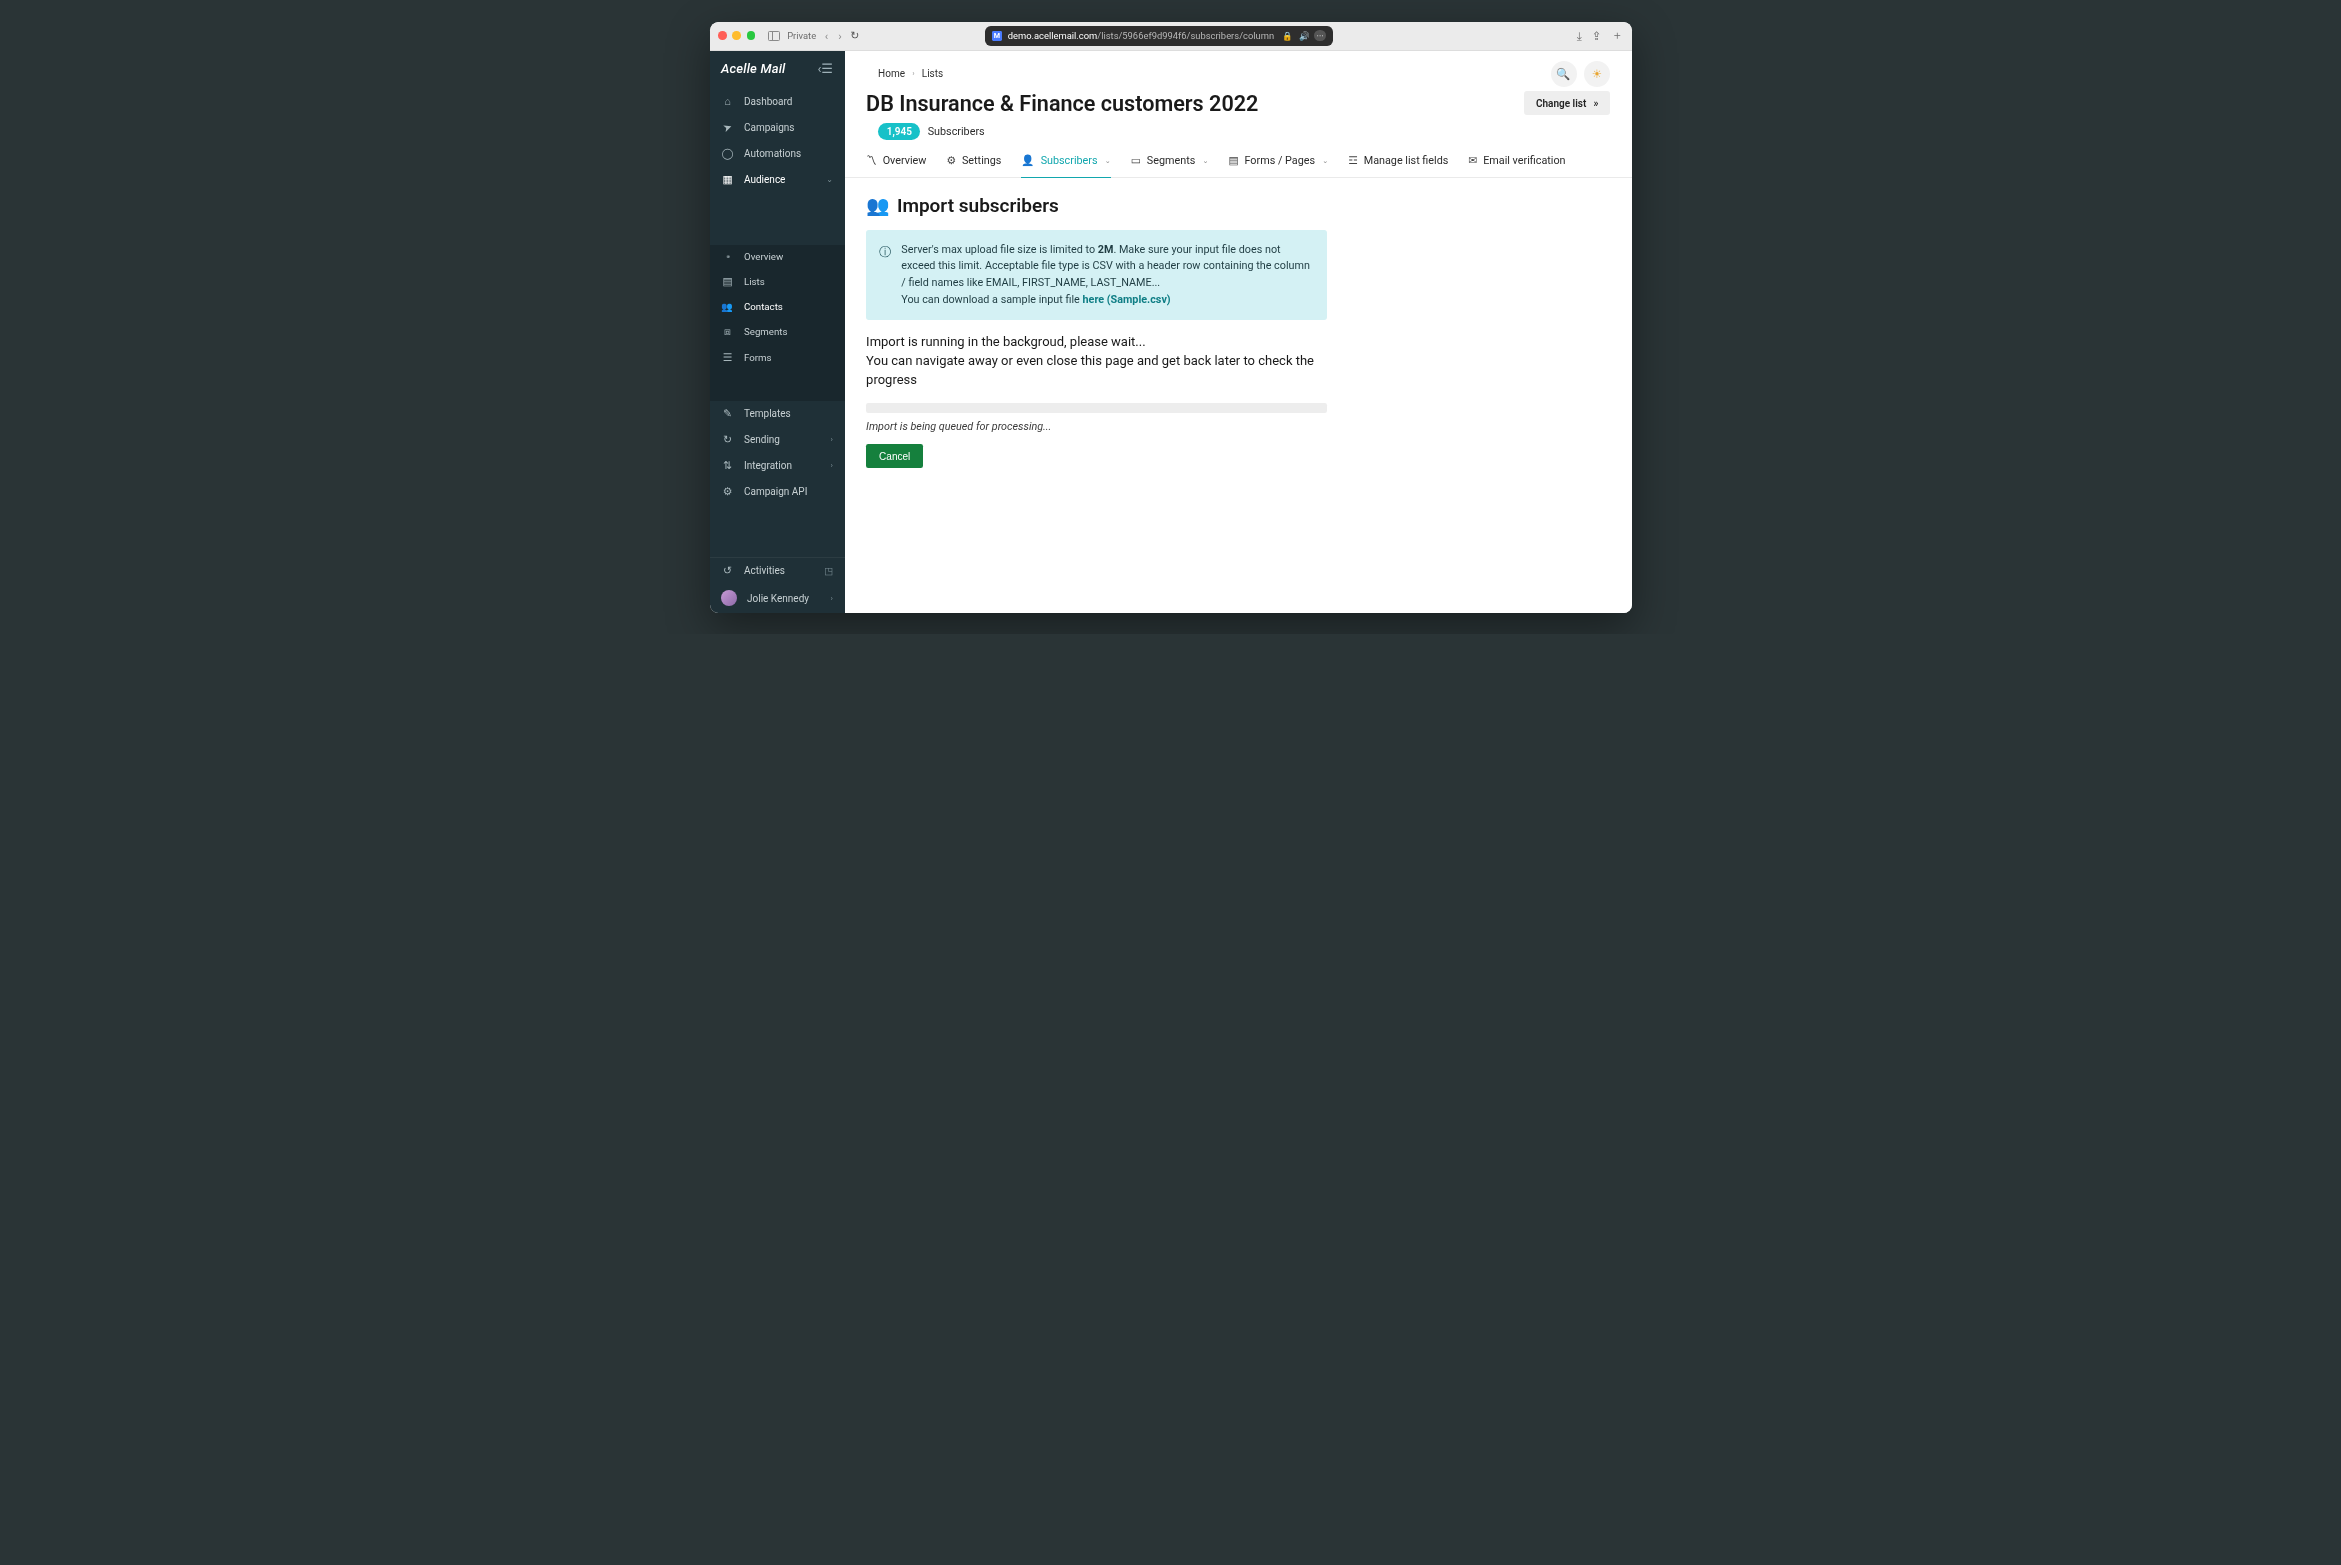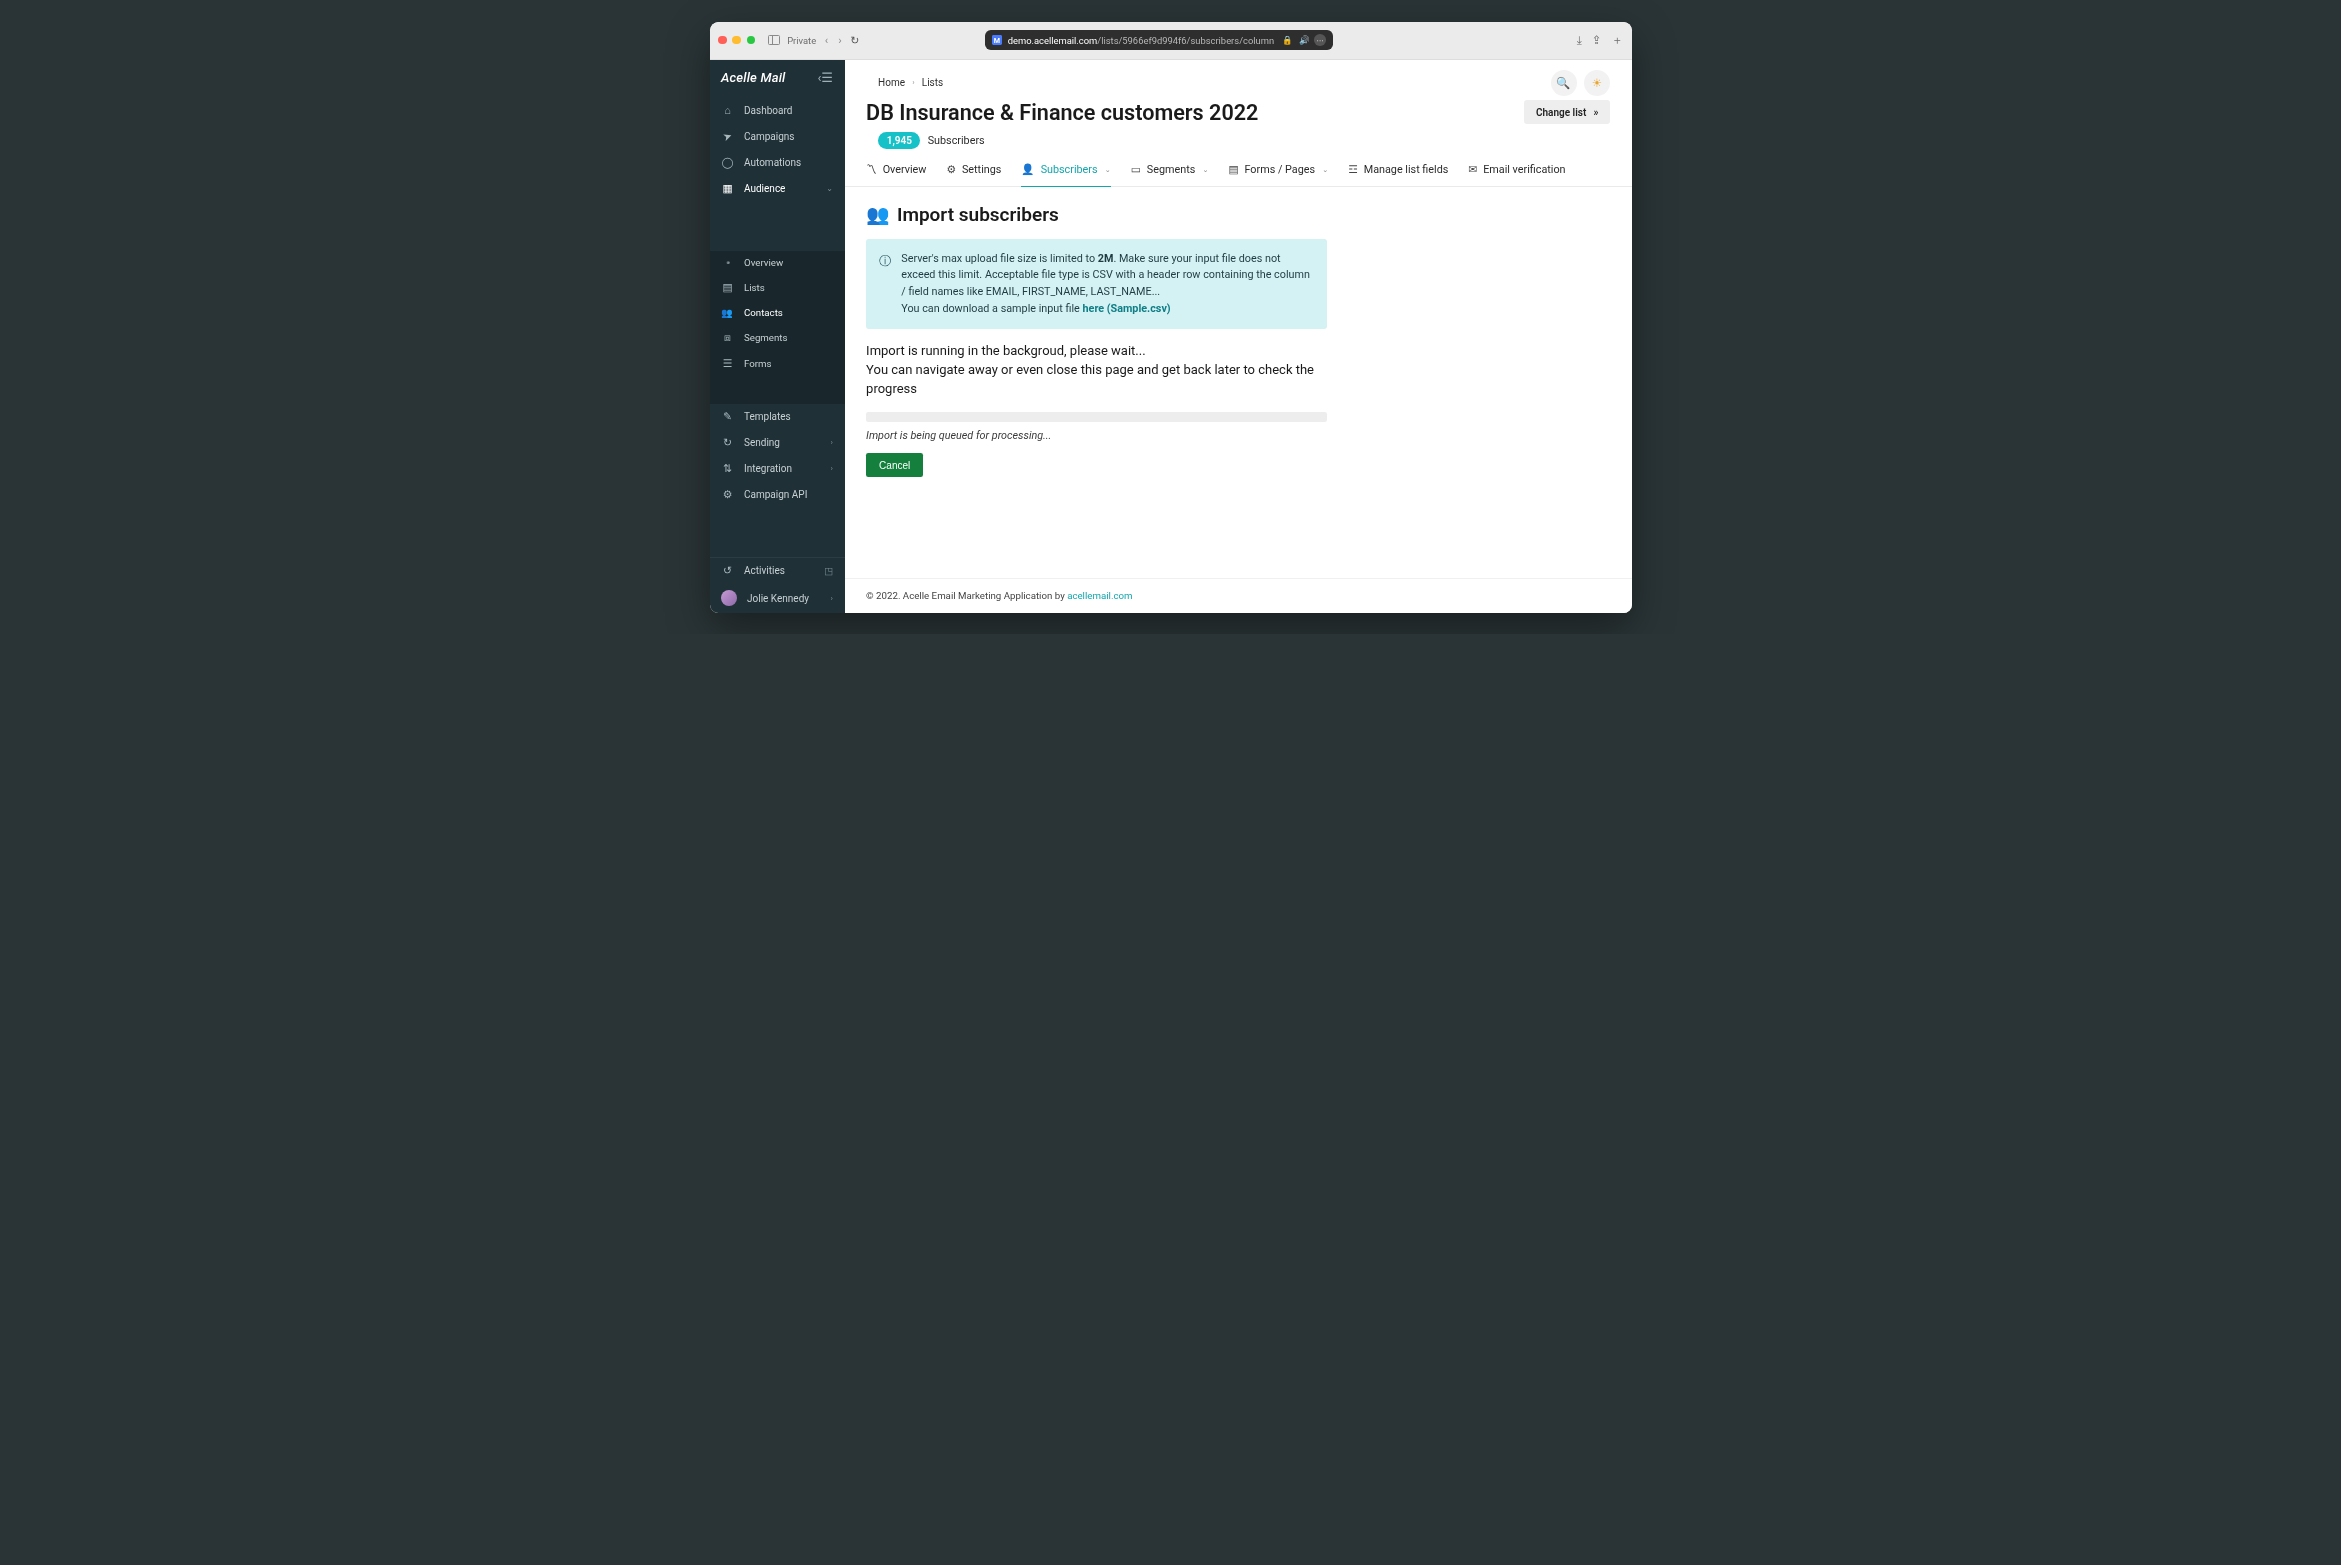"Private" .browser-bar { height: 38px -> 29px }
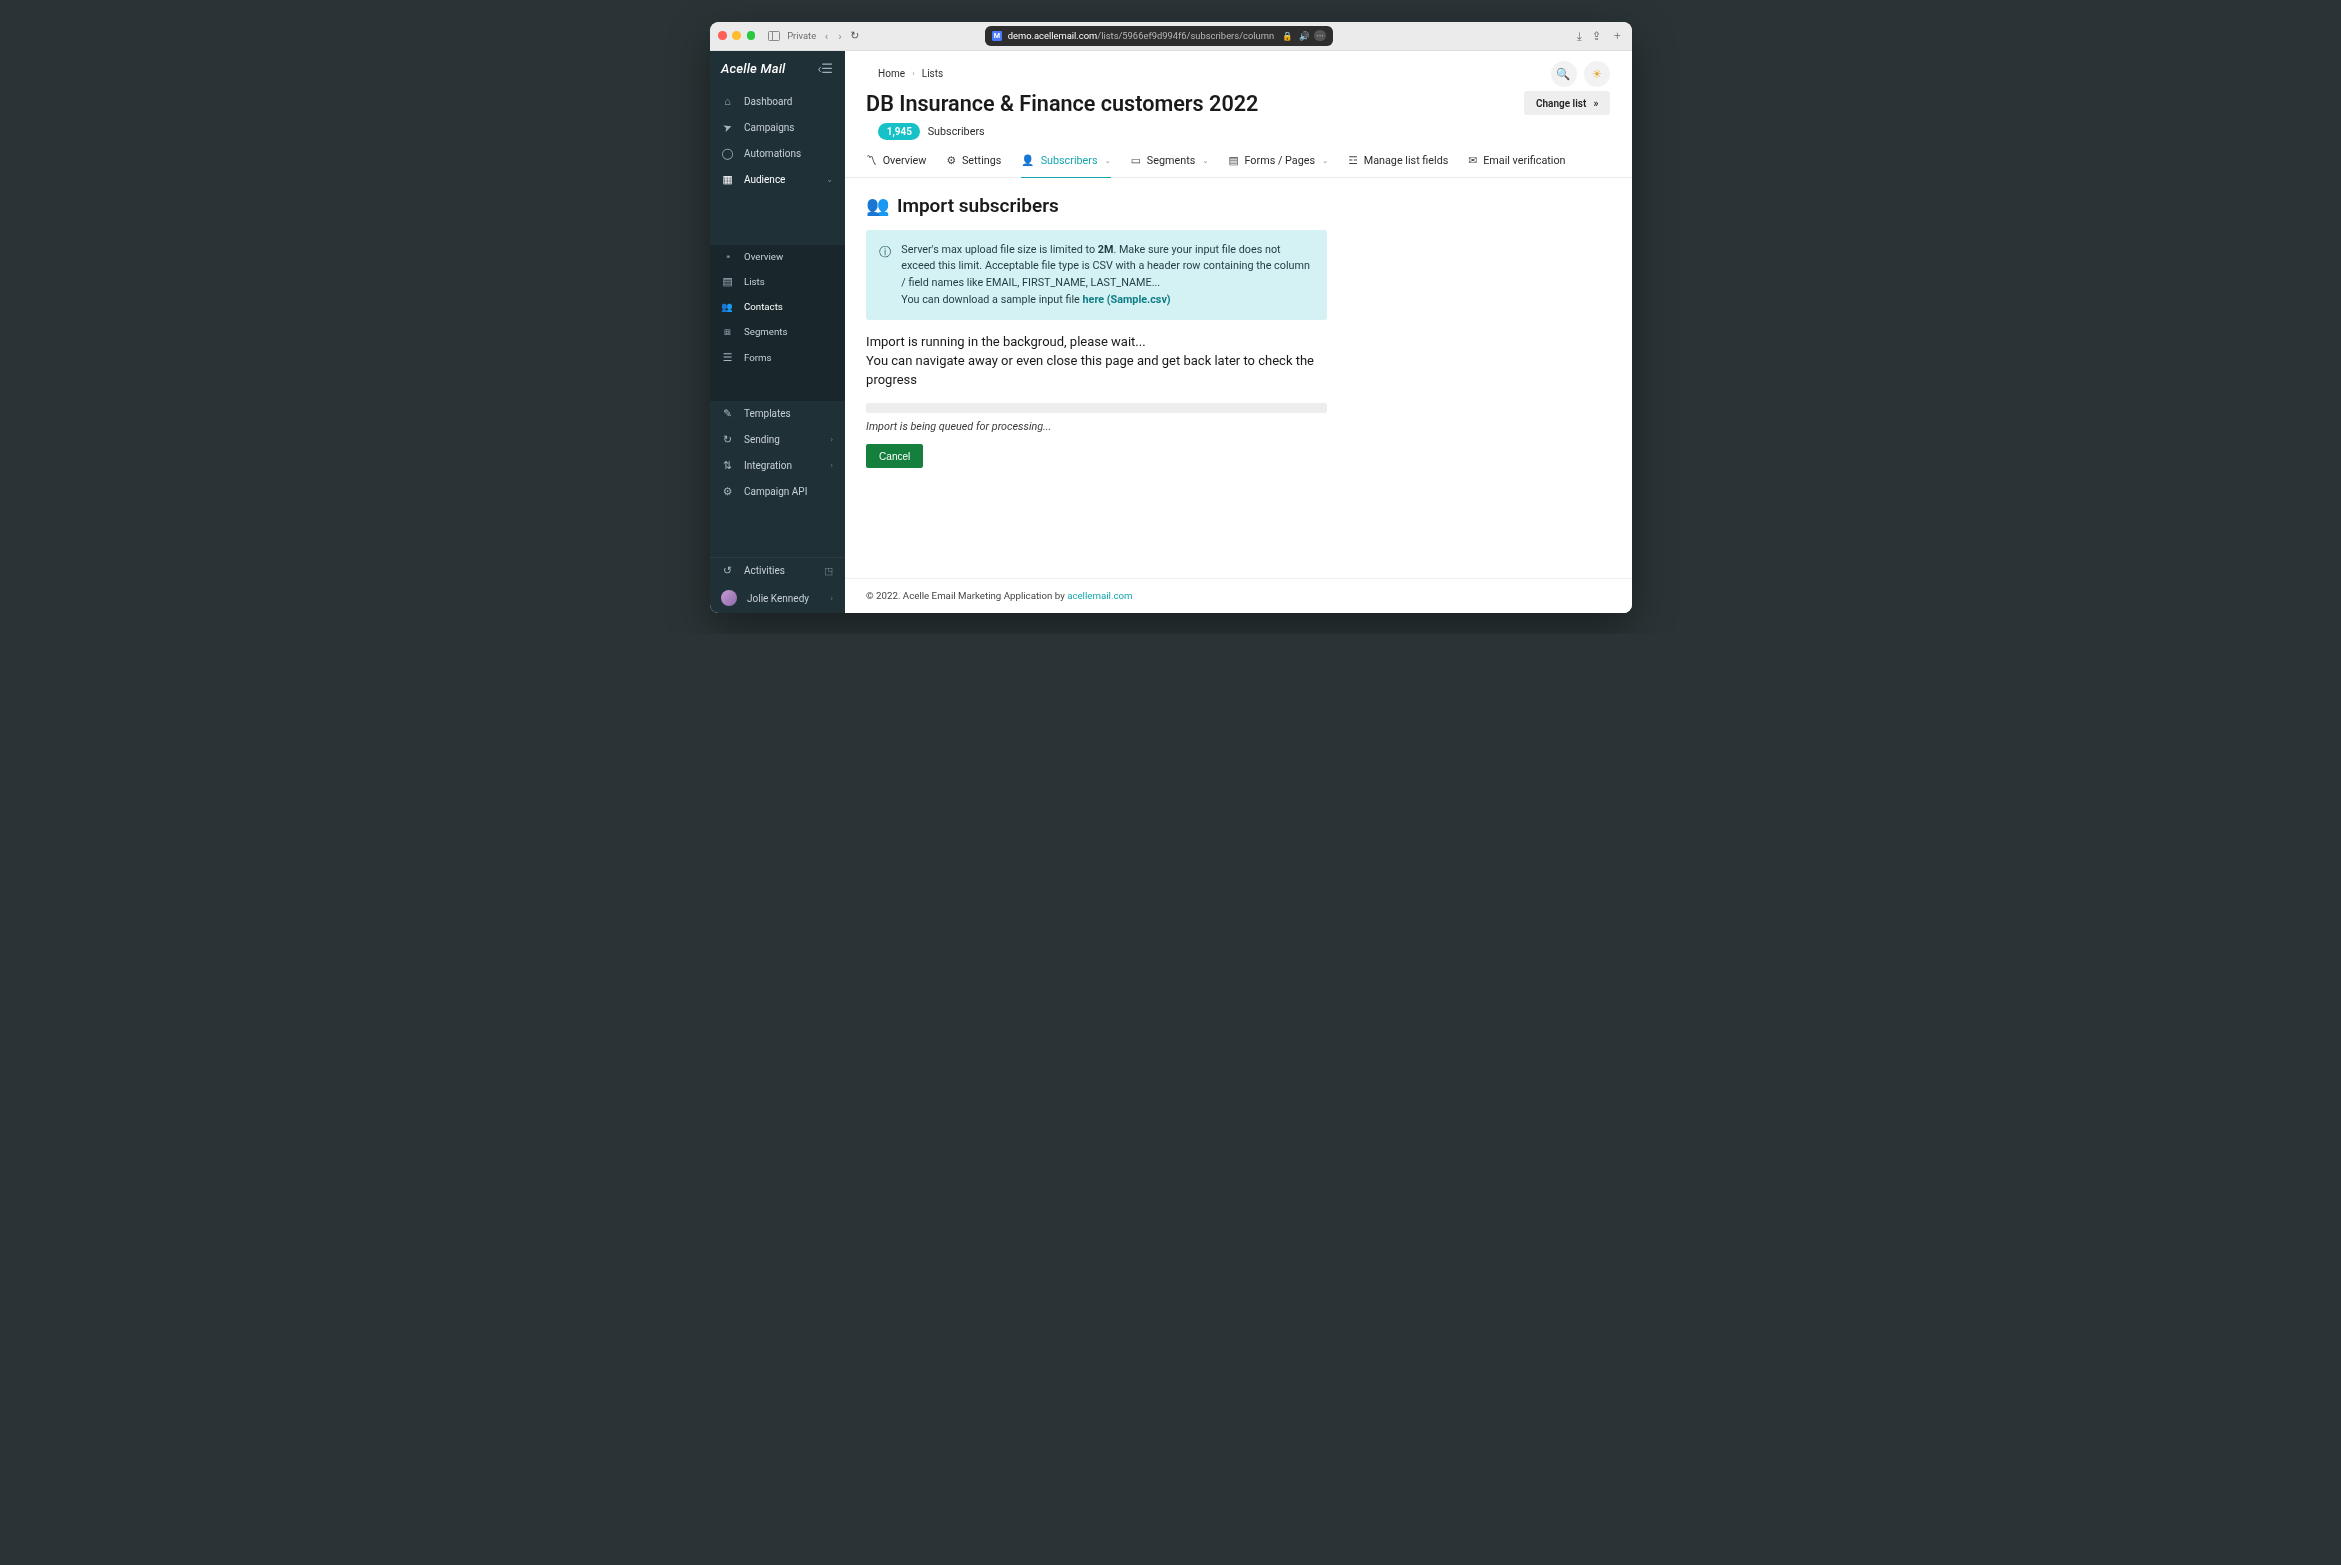"© 2022. Acelle Email Marketing" div.footer { html: <div> <span>© 2022. Acelle Email Marketing Application by </span><a>acellemail.com</a> </div> -> none }
